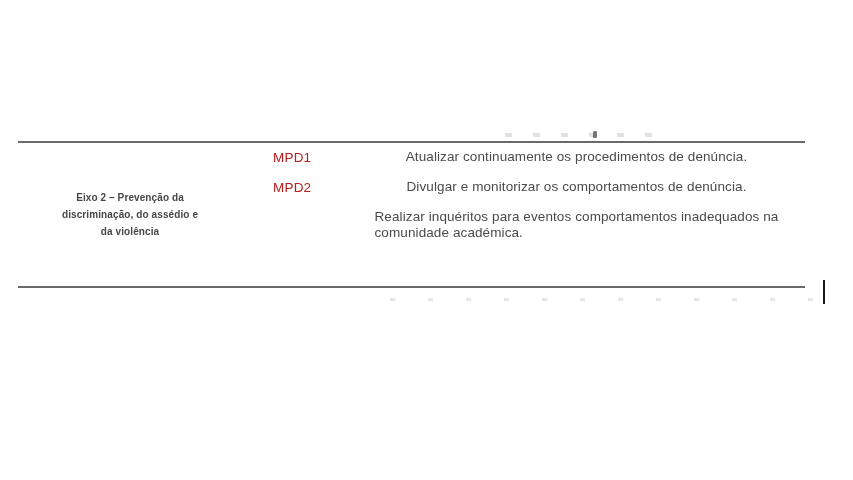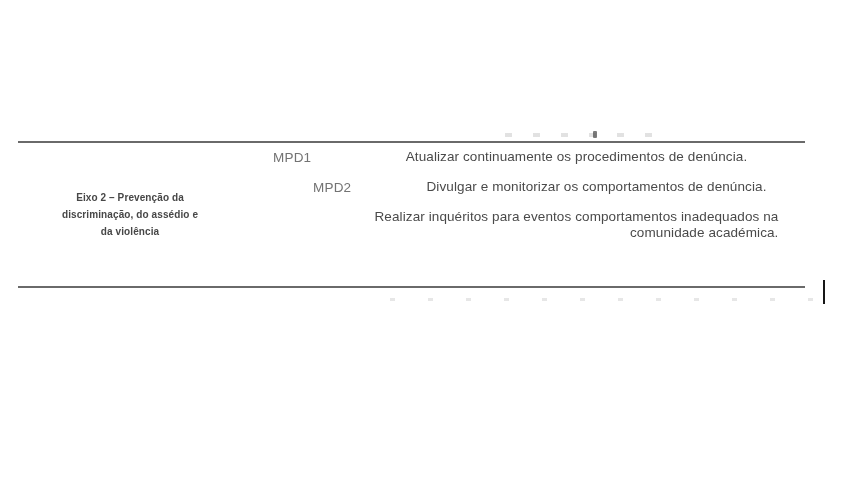"MPD1" .code-cell { color: #737373 -> #b91c1c }
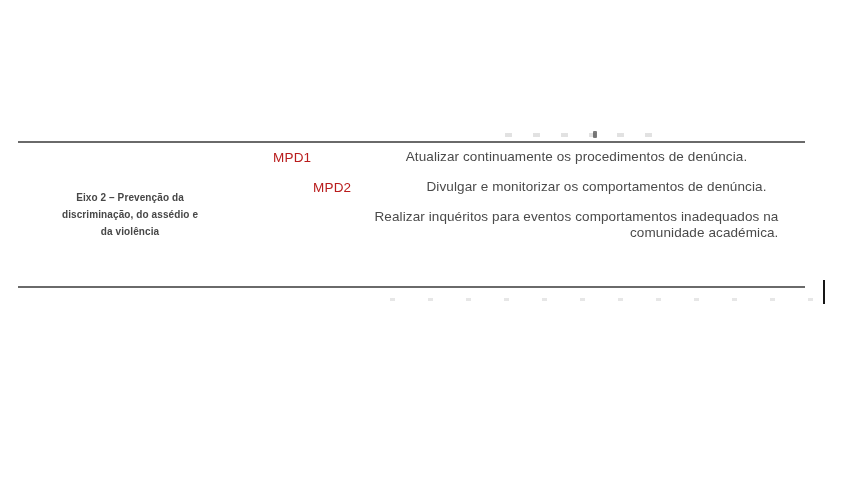"Atualizar continuamente os procedimentos" .desc-cell { text-align: right -> left }
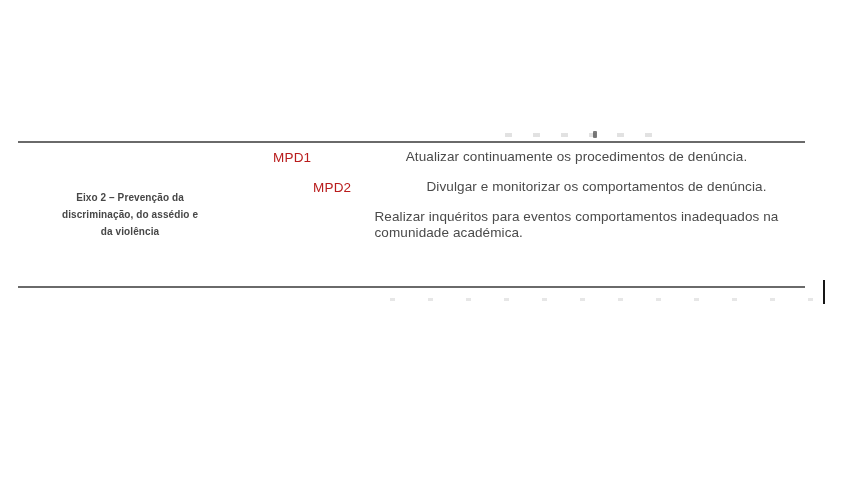"MPD2" .r2 { margin-left: 40px -> none }
